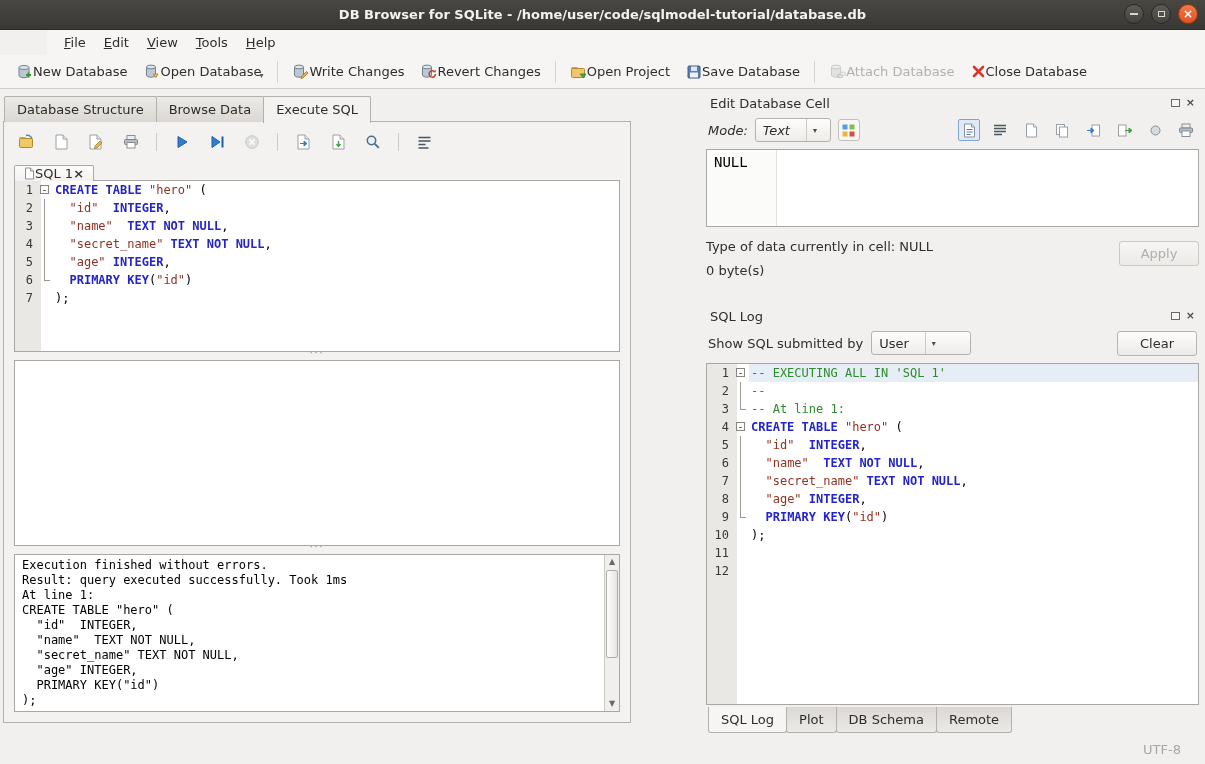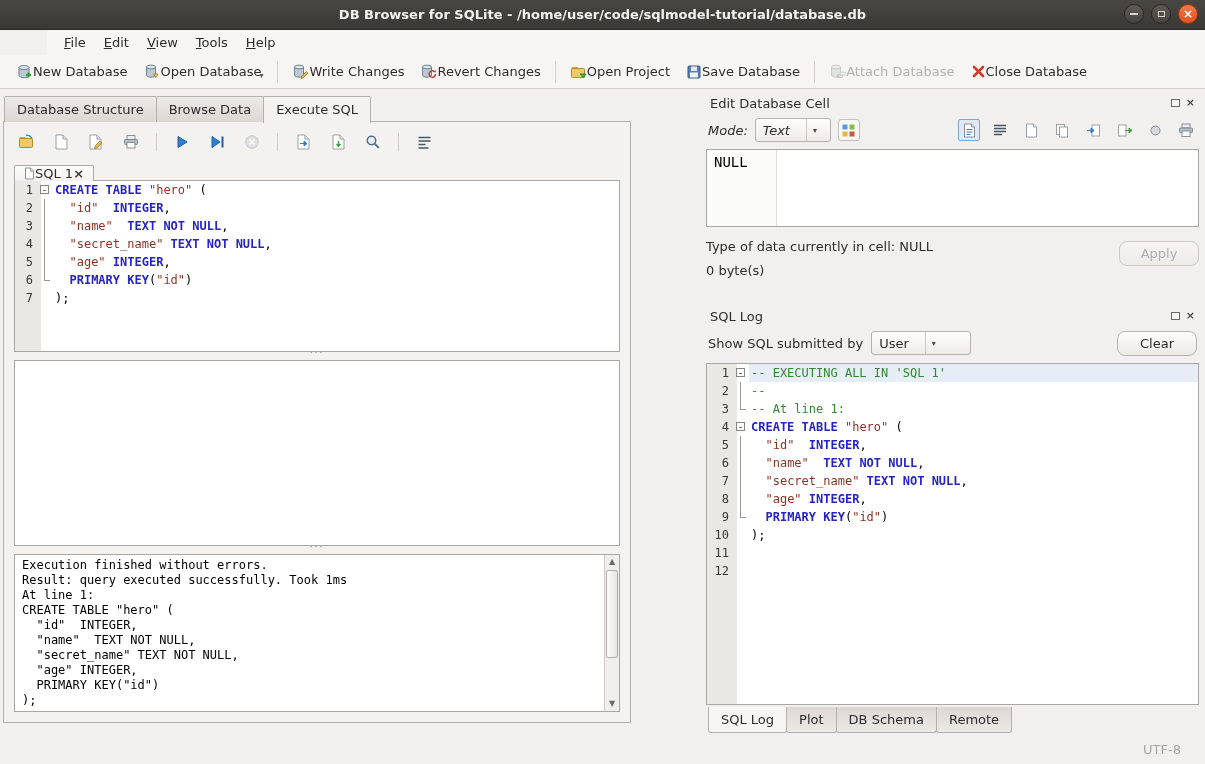"Apply" .btn { border-radius: 8px -> 3px }
